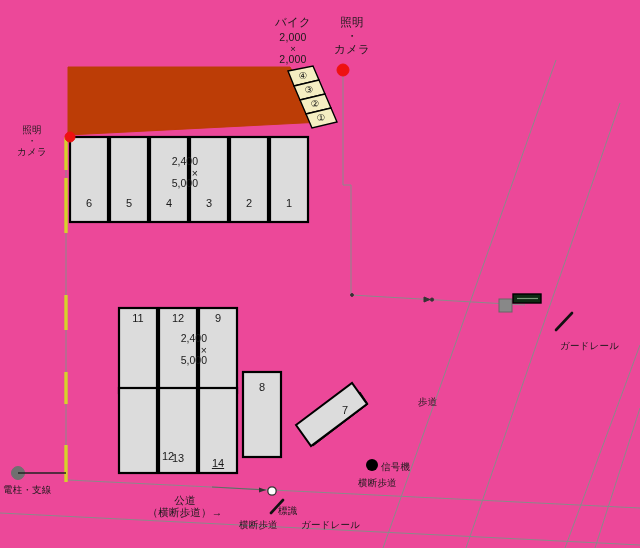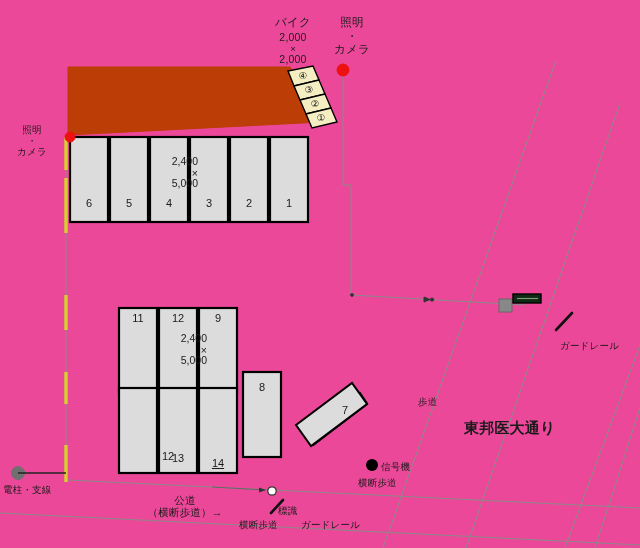"東邦医大通り" div.lbl { html: <div>東邦医大通り</div> -> none }
